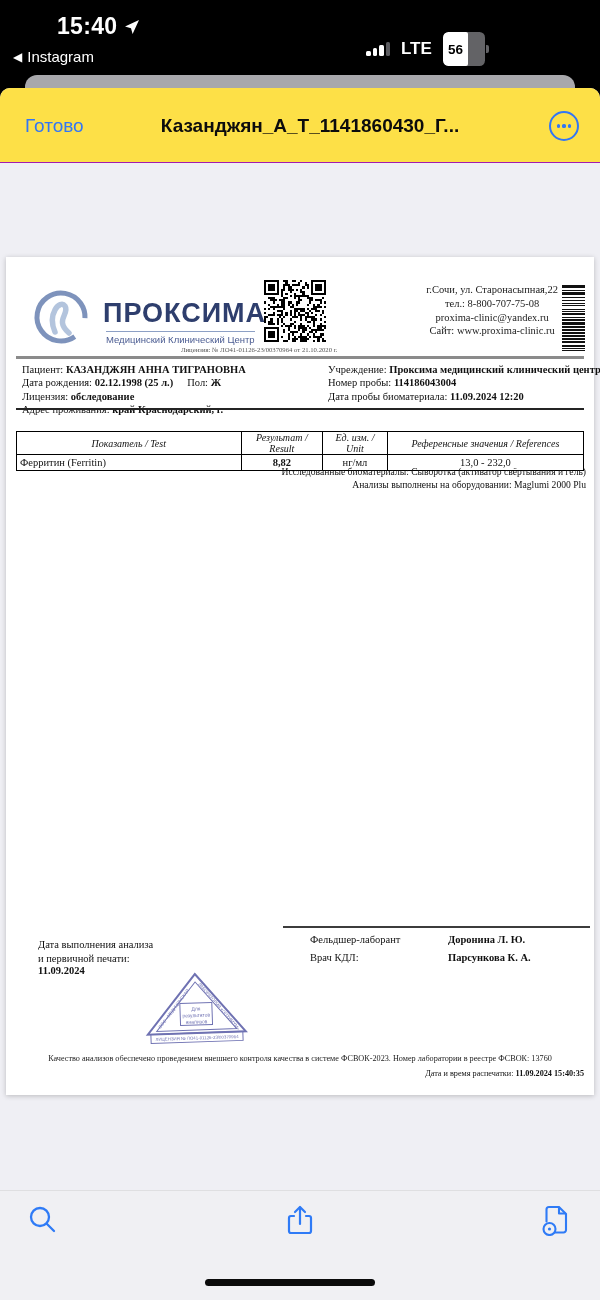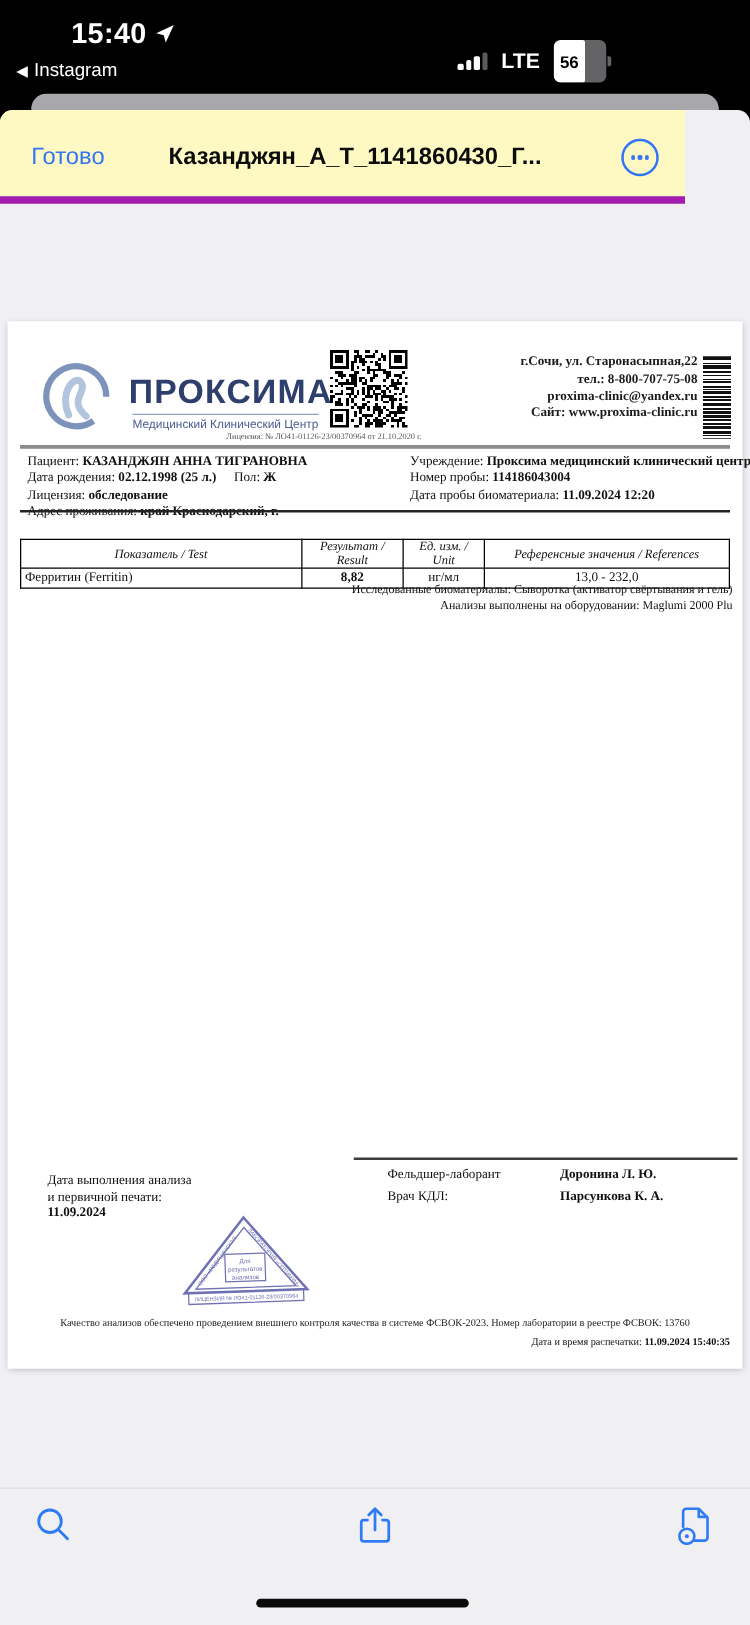"Готово" #navbar { background: #fef9c3 -> #fde047; border-bottom: 6px solid #a21caf -> 1px solid #a21caf; width: 548px -> 600px }
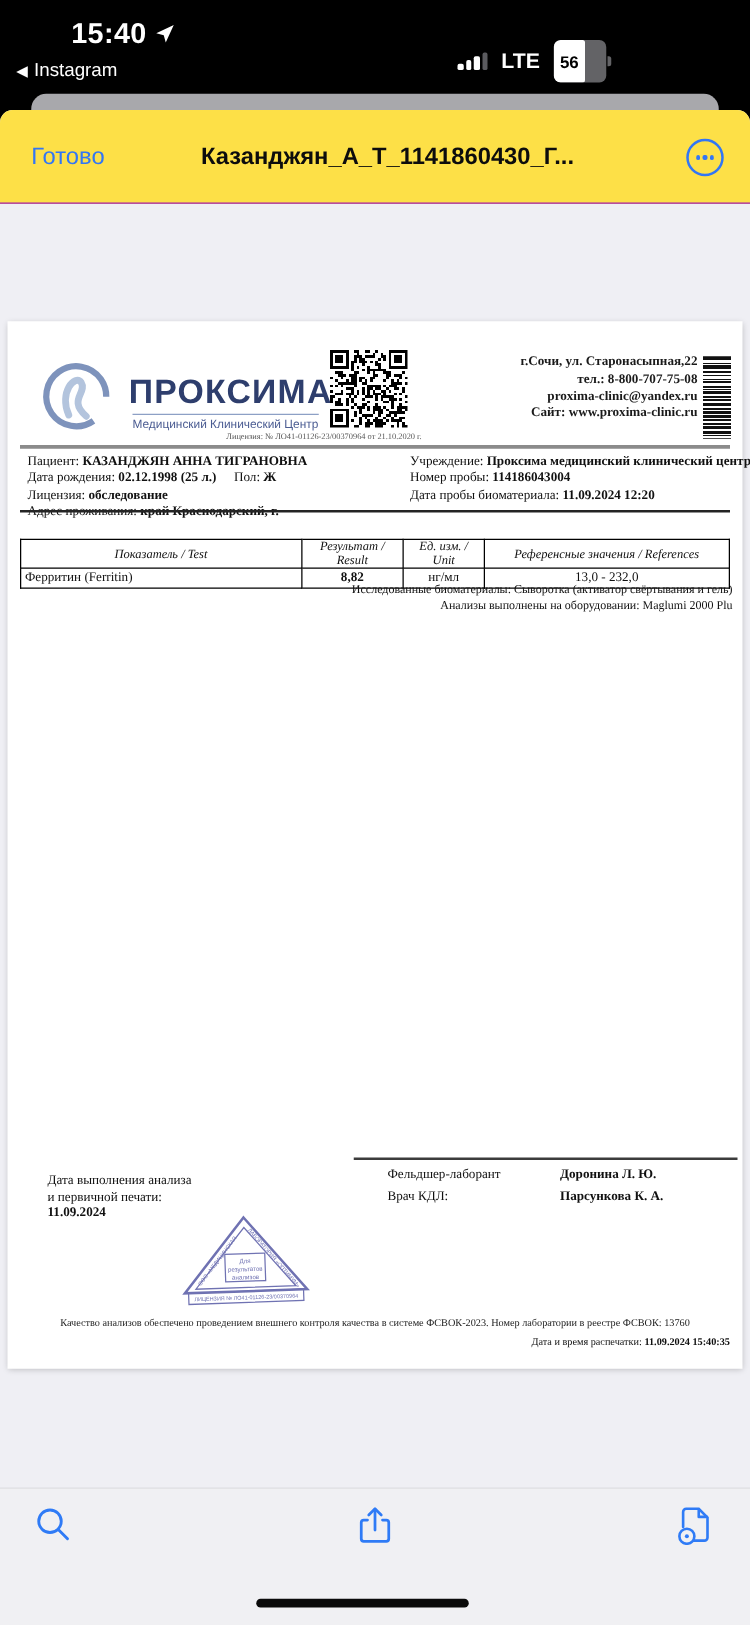"г.Сочи, ул. Старонасыпная,22" #contact { font-weight: bold -> none; text-align: right -> center }
